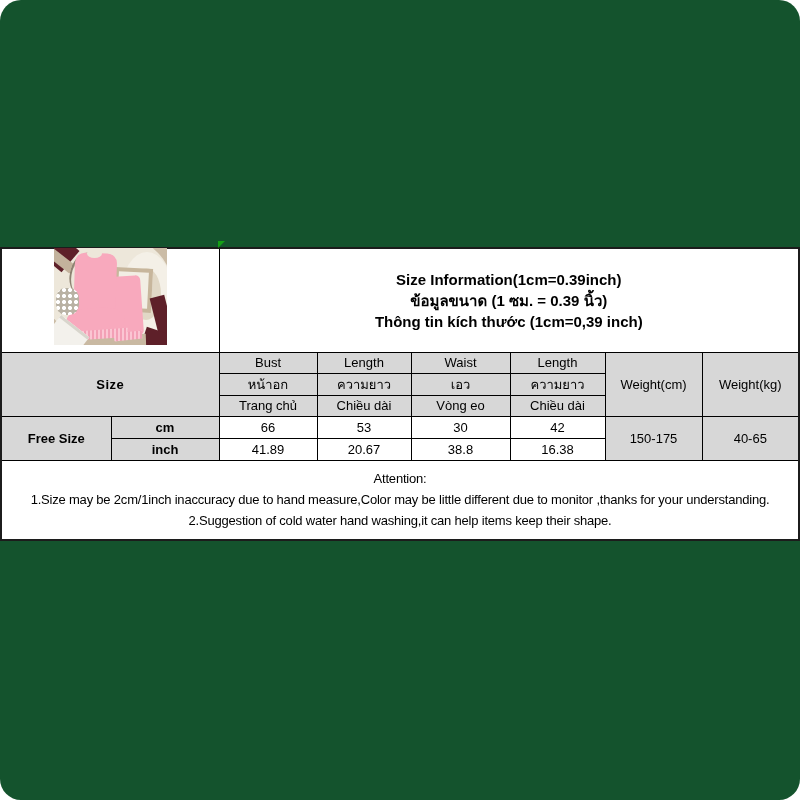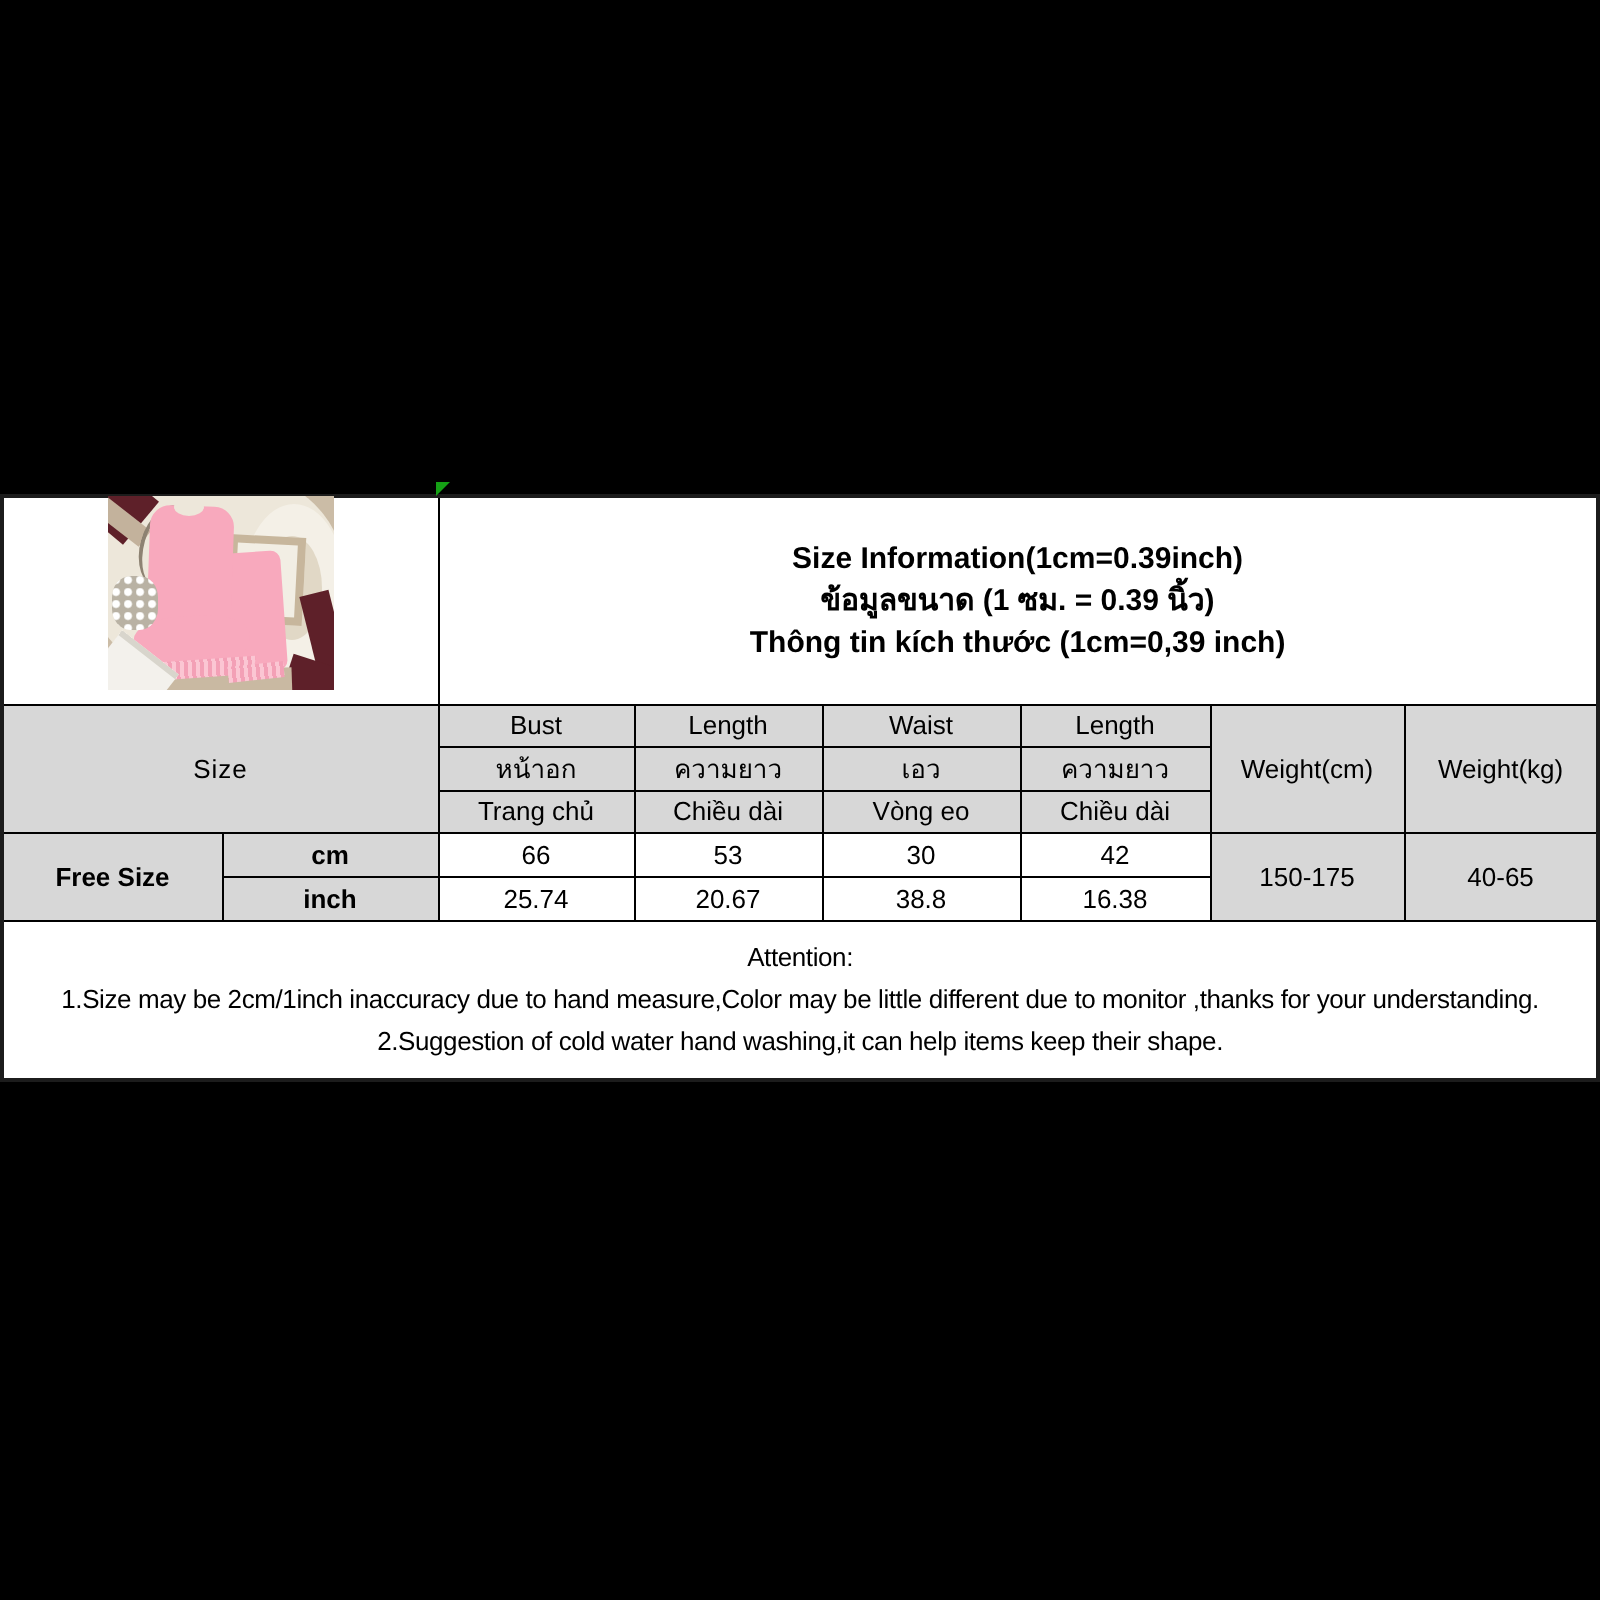"Size Information(1cm=0.39inch)" #canvas { background: #000000 -> #14532d; border-radius: none -> 21px }
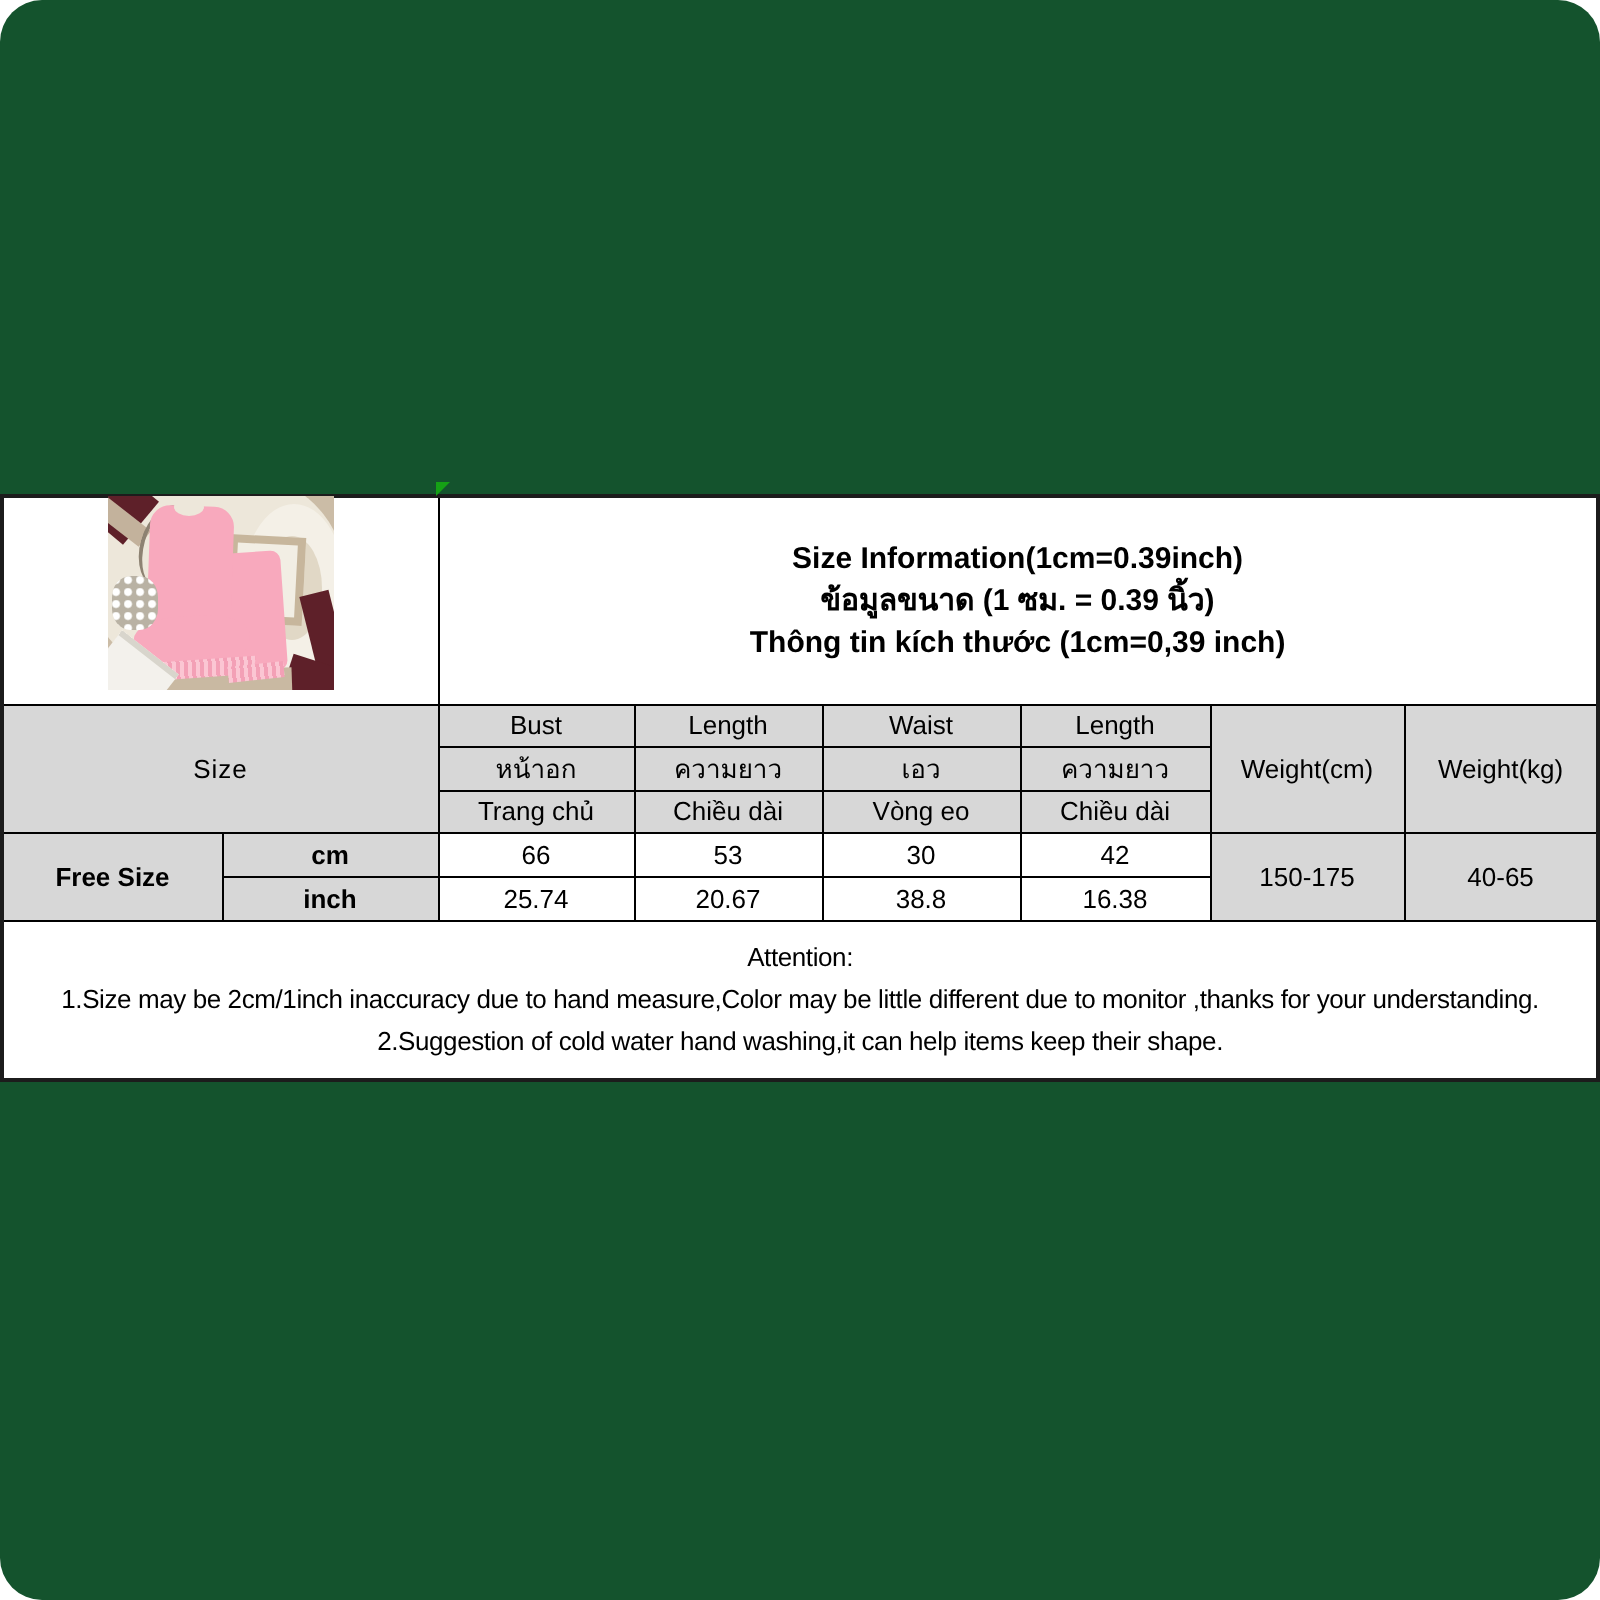"Size" .size-cell { font-weight: normal -> bold }
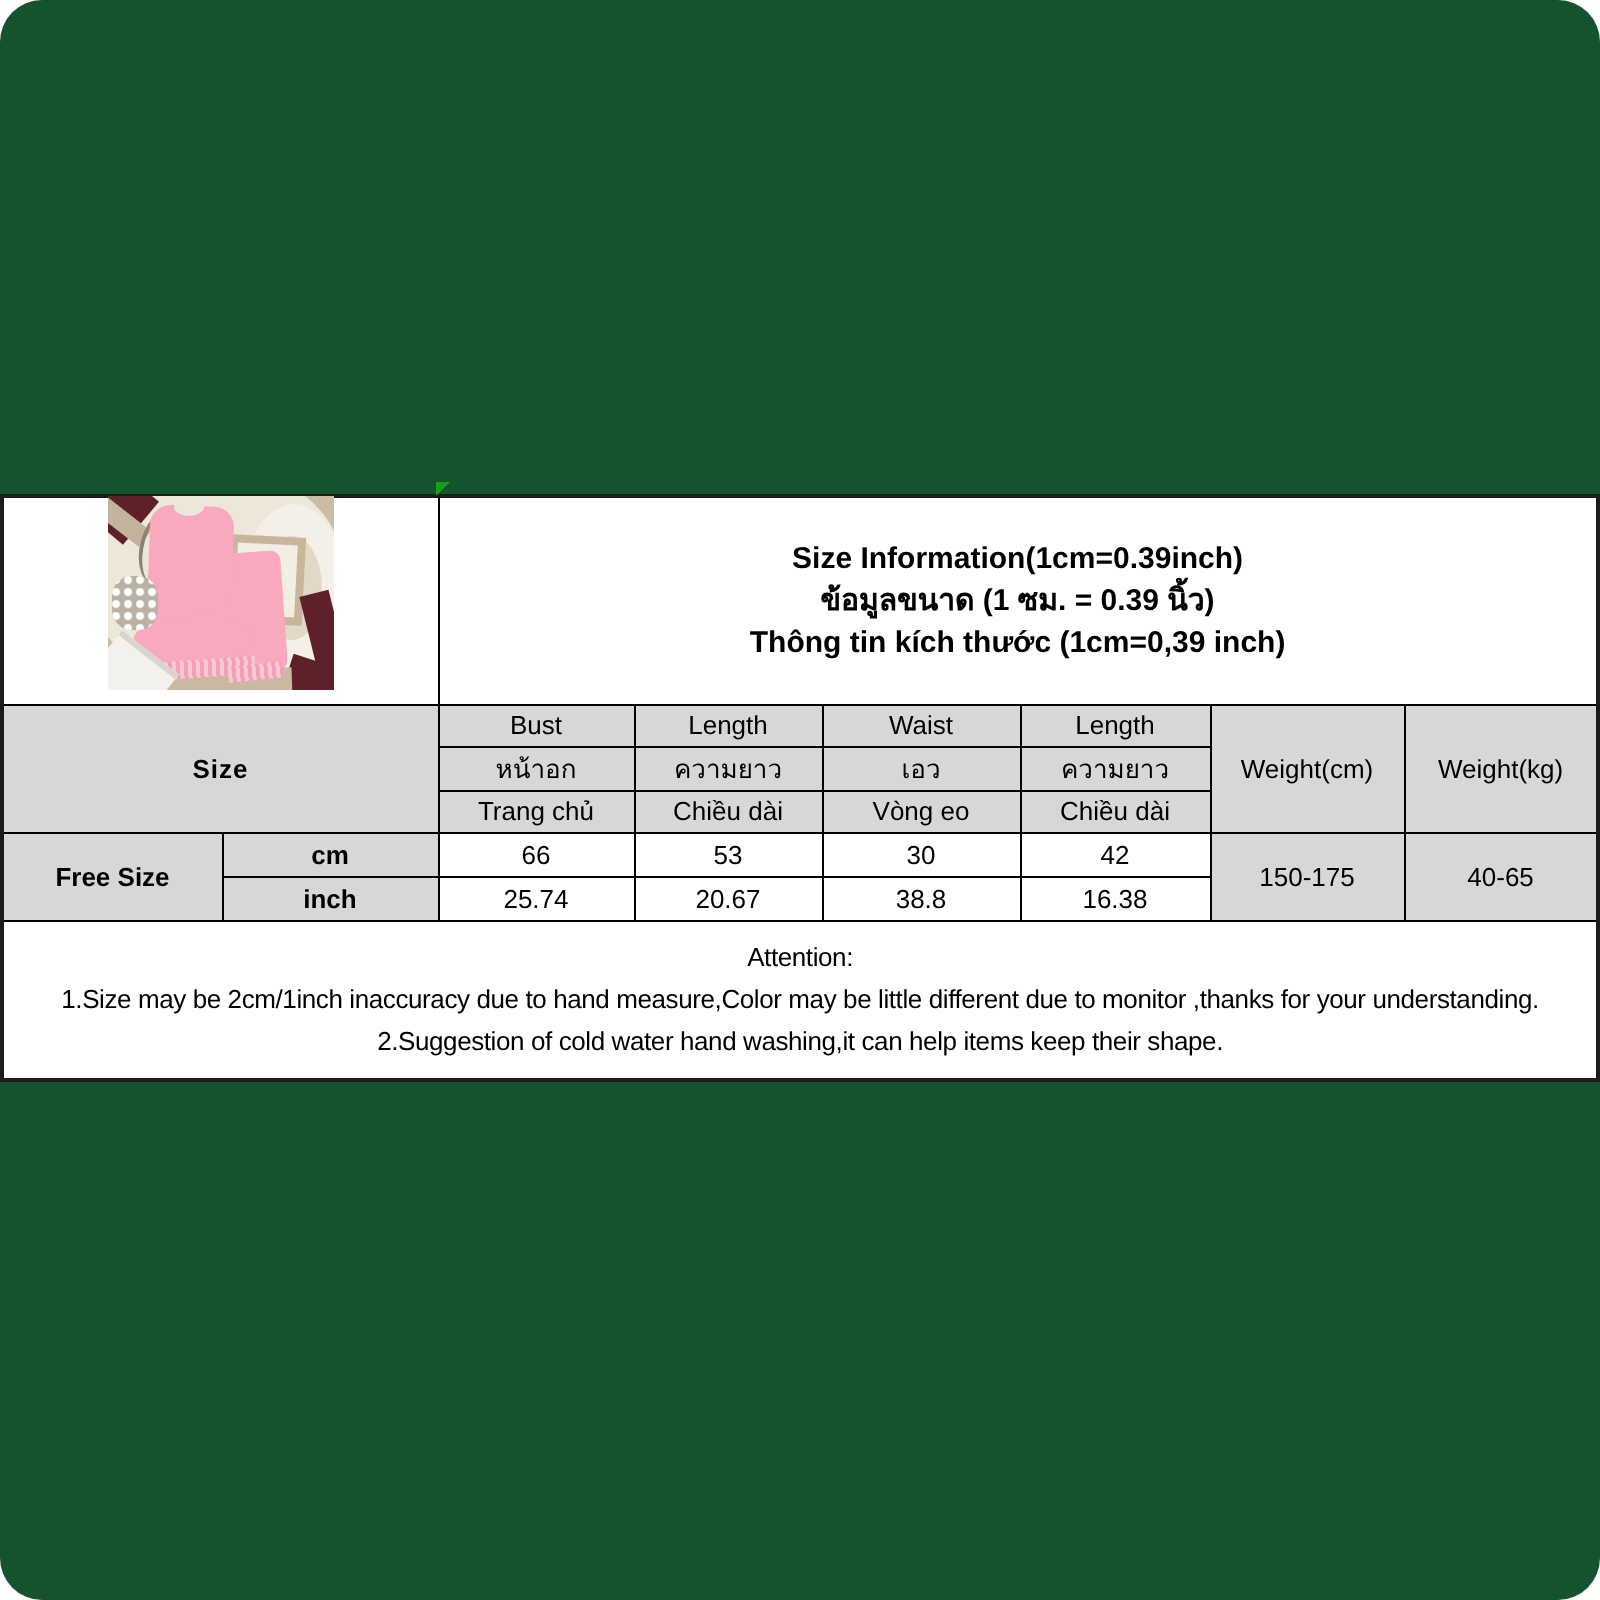"25.74" td.val-cell { text: 25.74 -> 41.89 }
